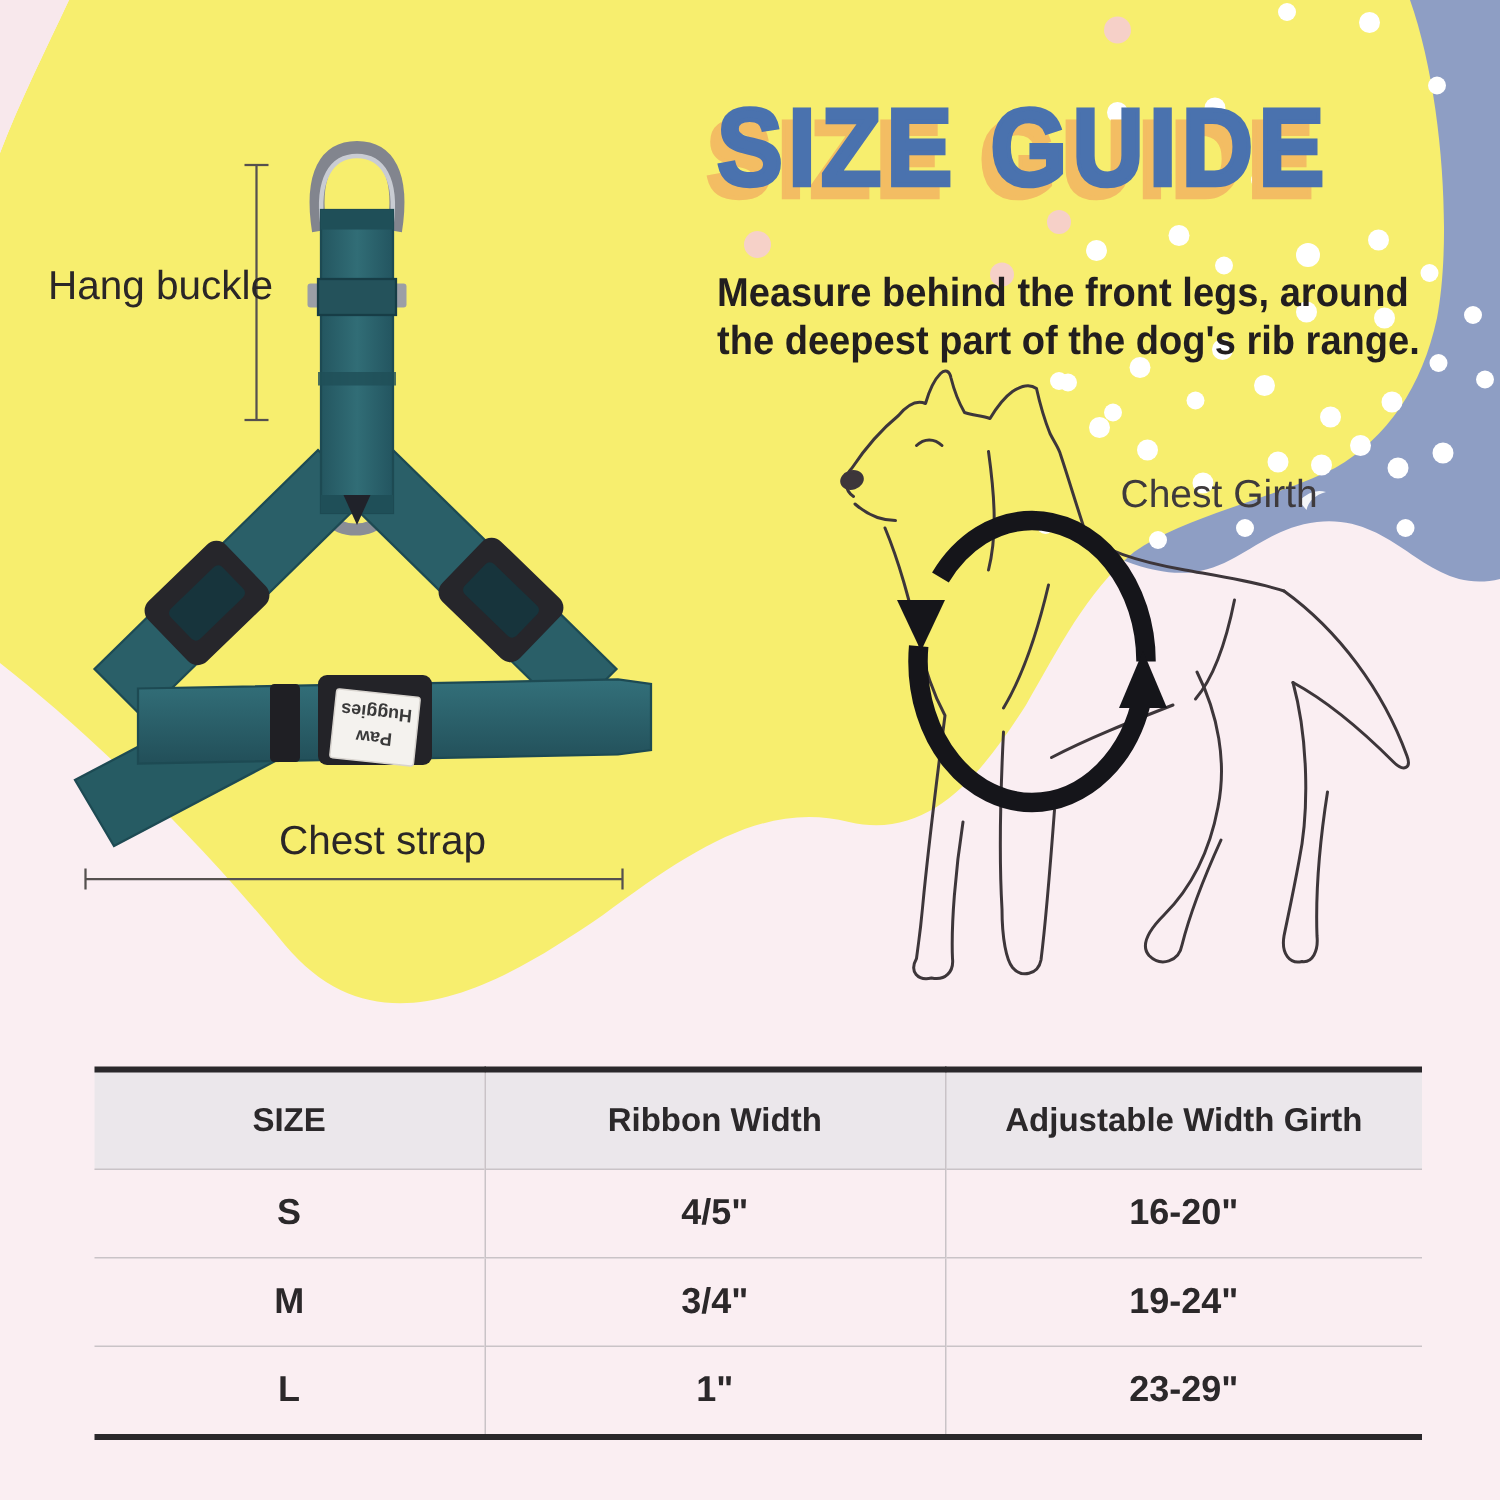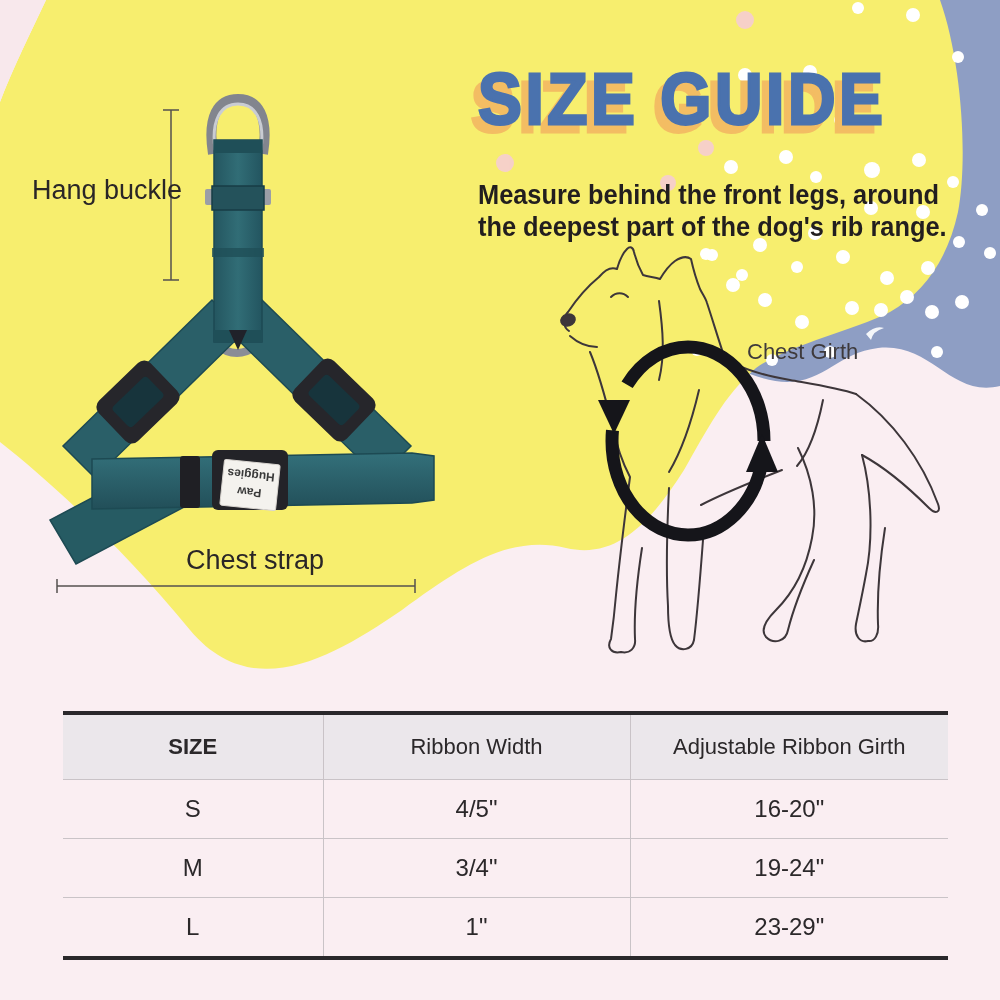"Chest Girth" .lbl-chest-girth { font-size: 22px -> 26px; top: 340px -> 315px }
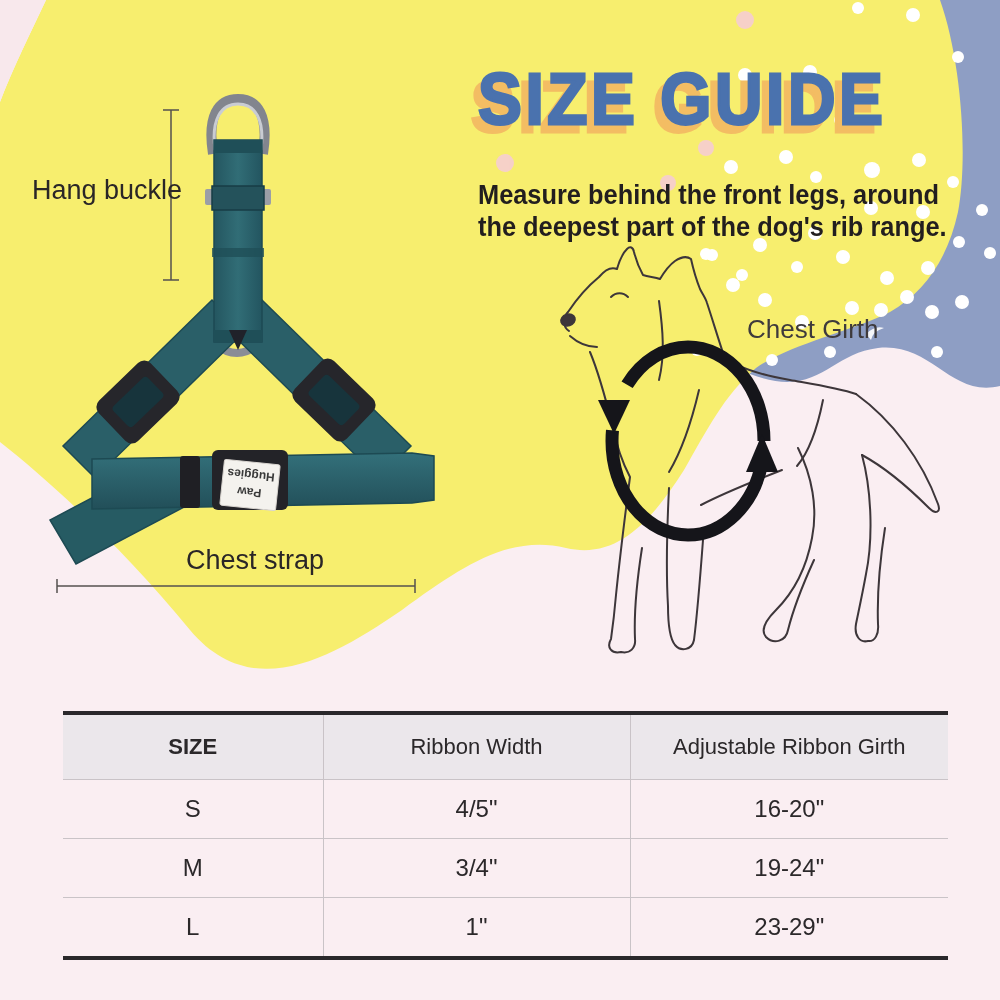"Ribbon Width" .size-table th,.size-table td { font-weight: 400 -> 700 }
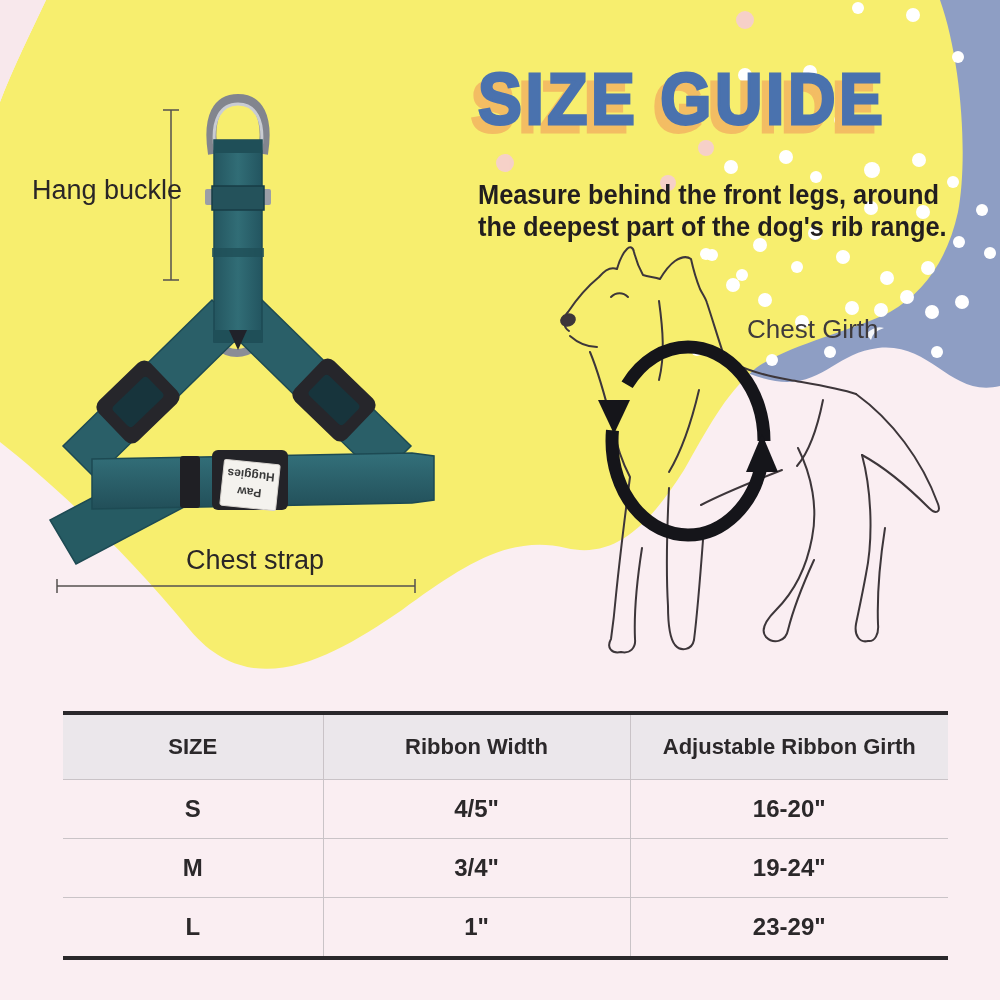"Adjustable Ribbon Girth" th { text: Ribbon -> Width }
